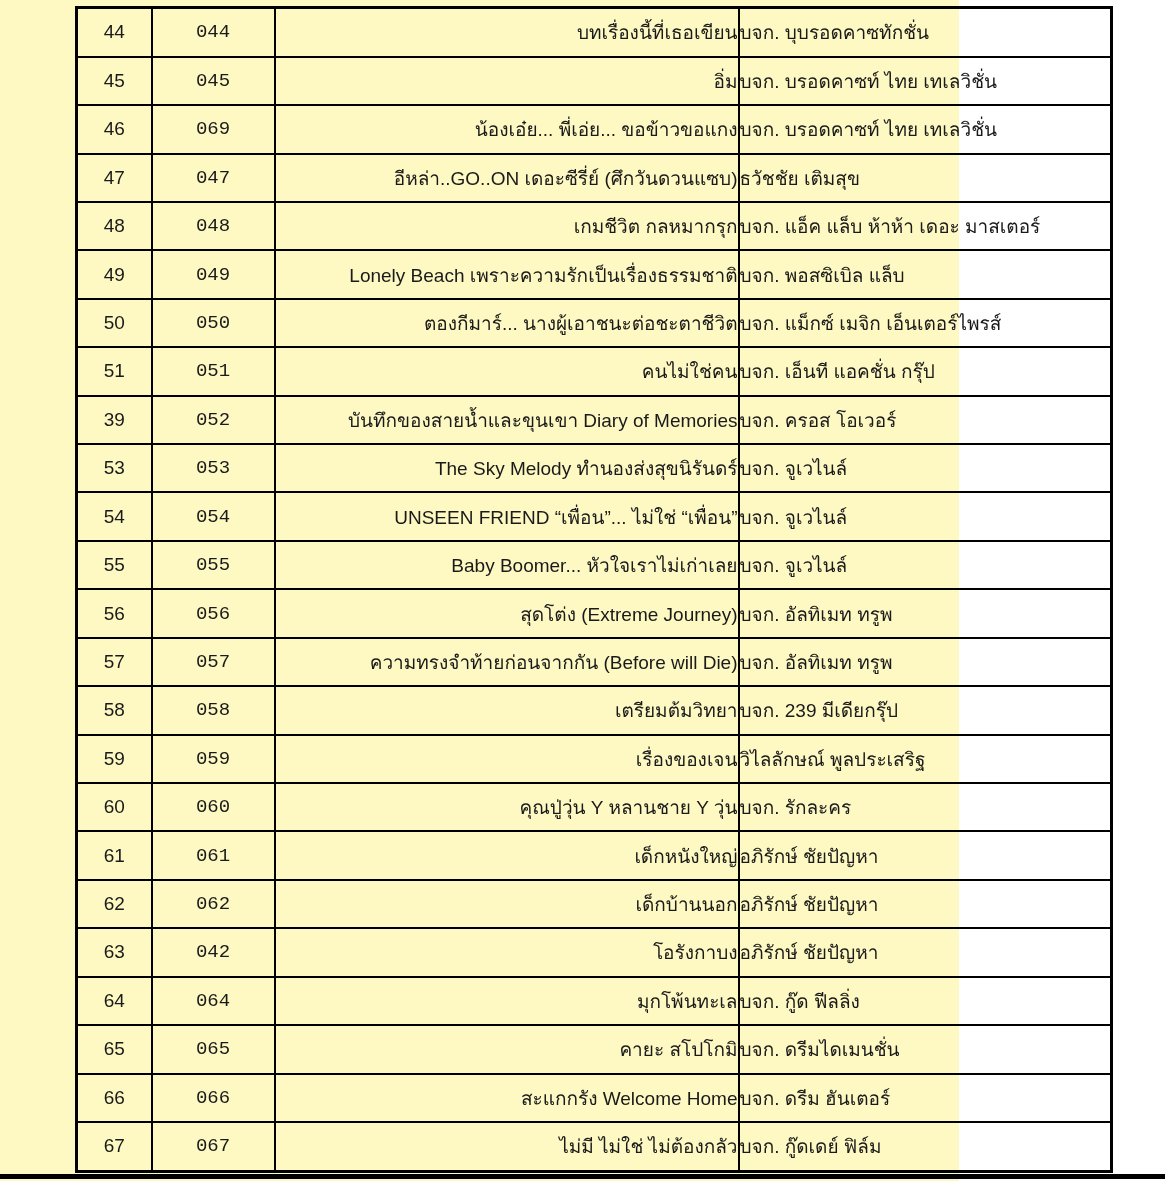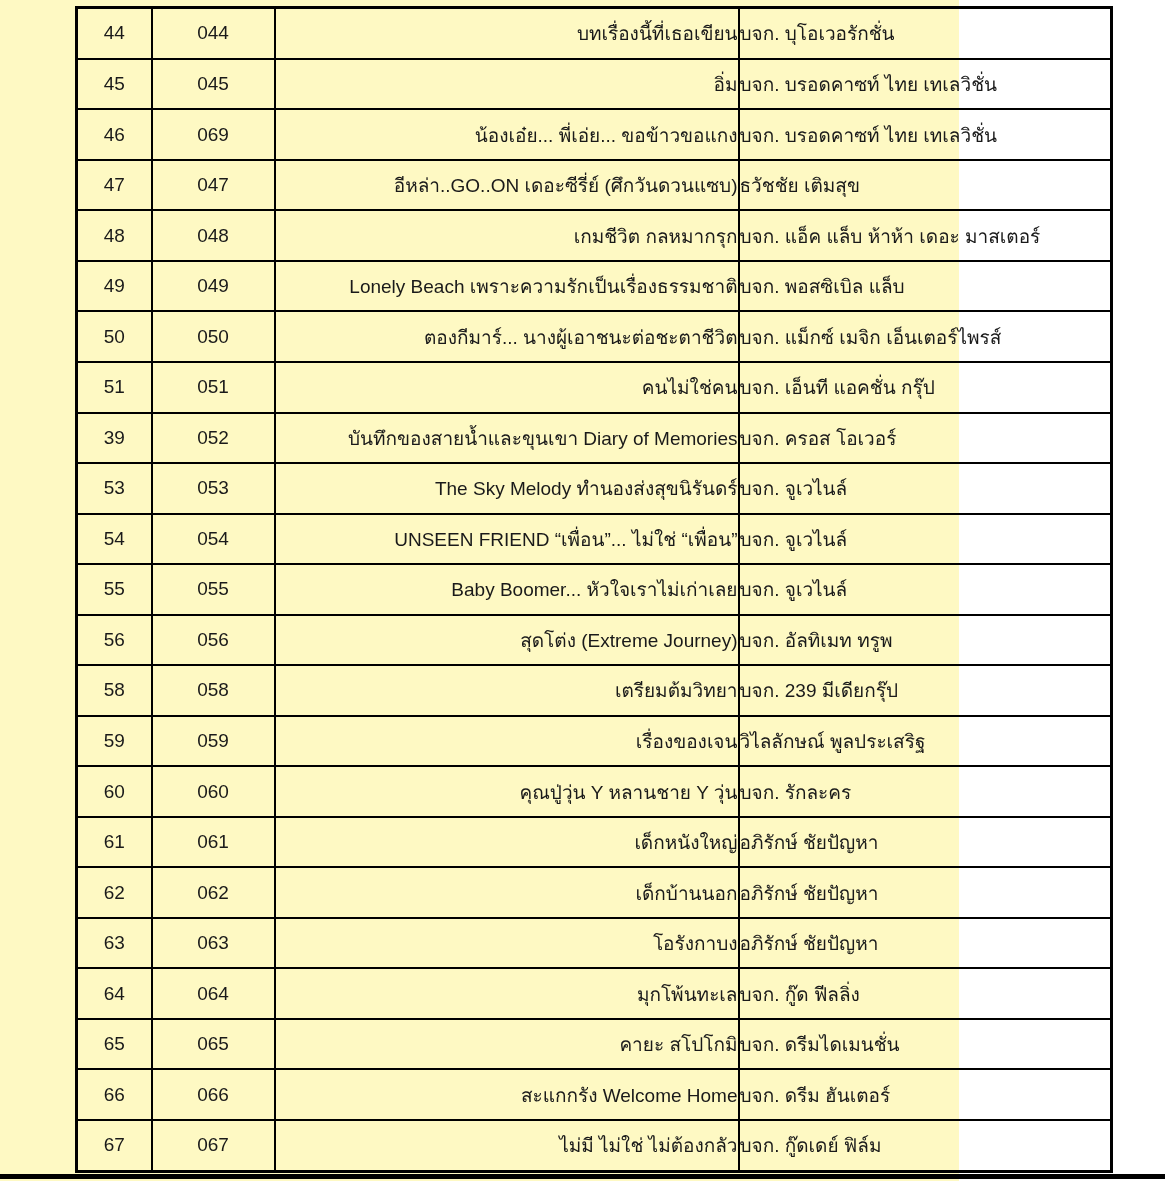"044" td.col-code { font-family: none -> Liberation Mono, monospace }
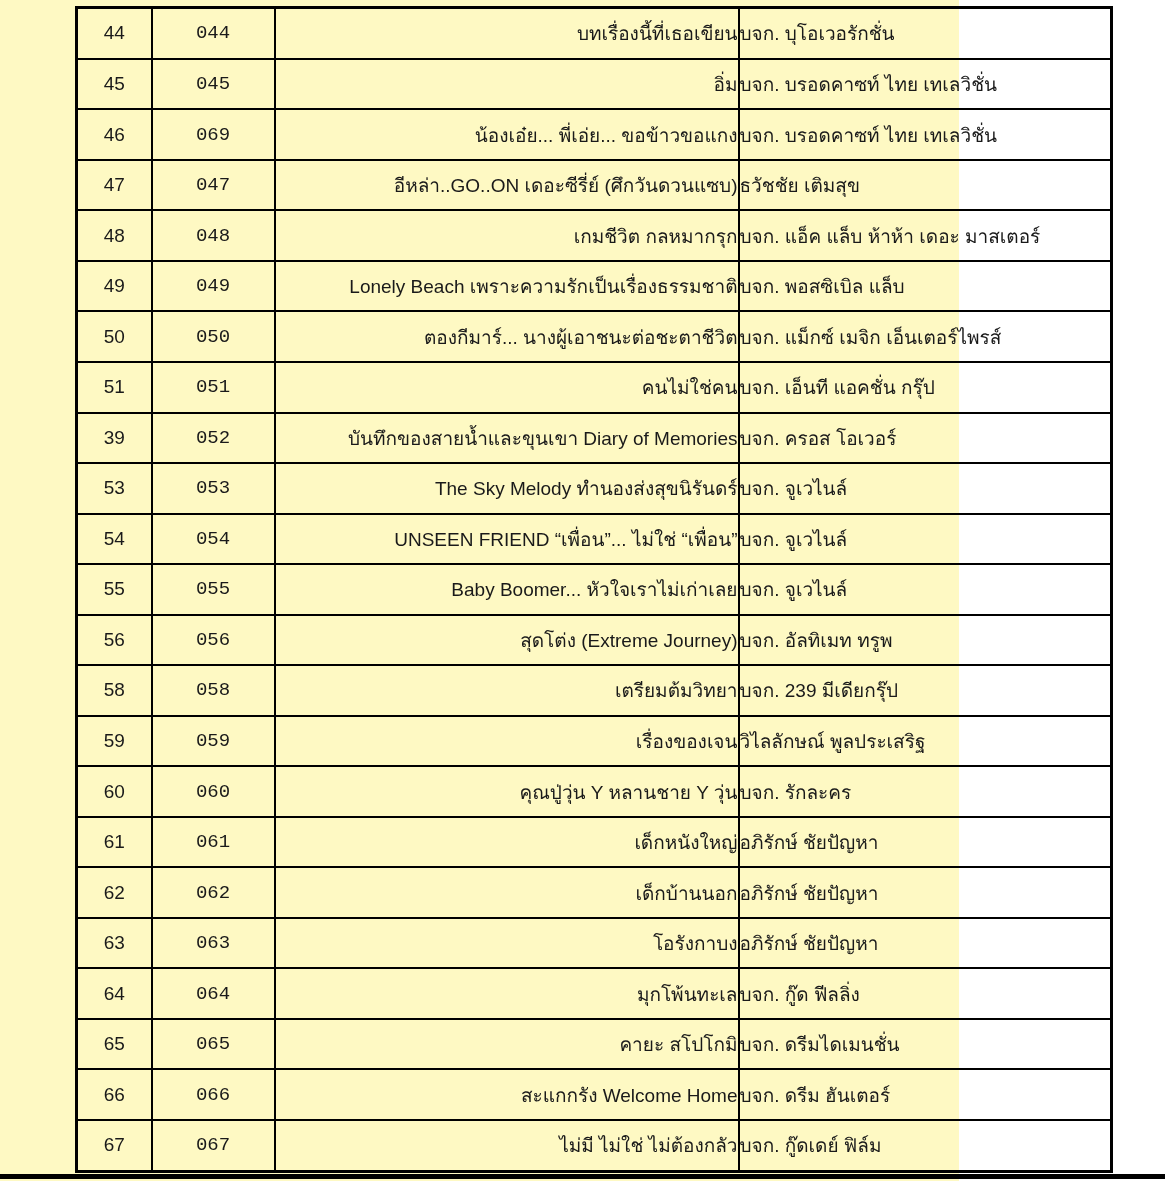"บจก. บุโอเวอรักชั่น" td.col-producer { text: บุโอเวอรักชั่น -> บุบรอดคาซทักชั่น }
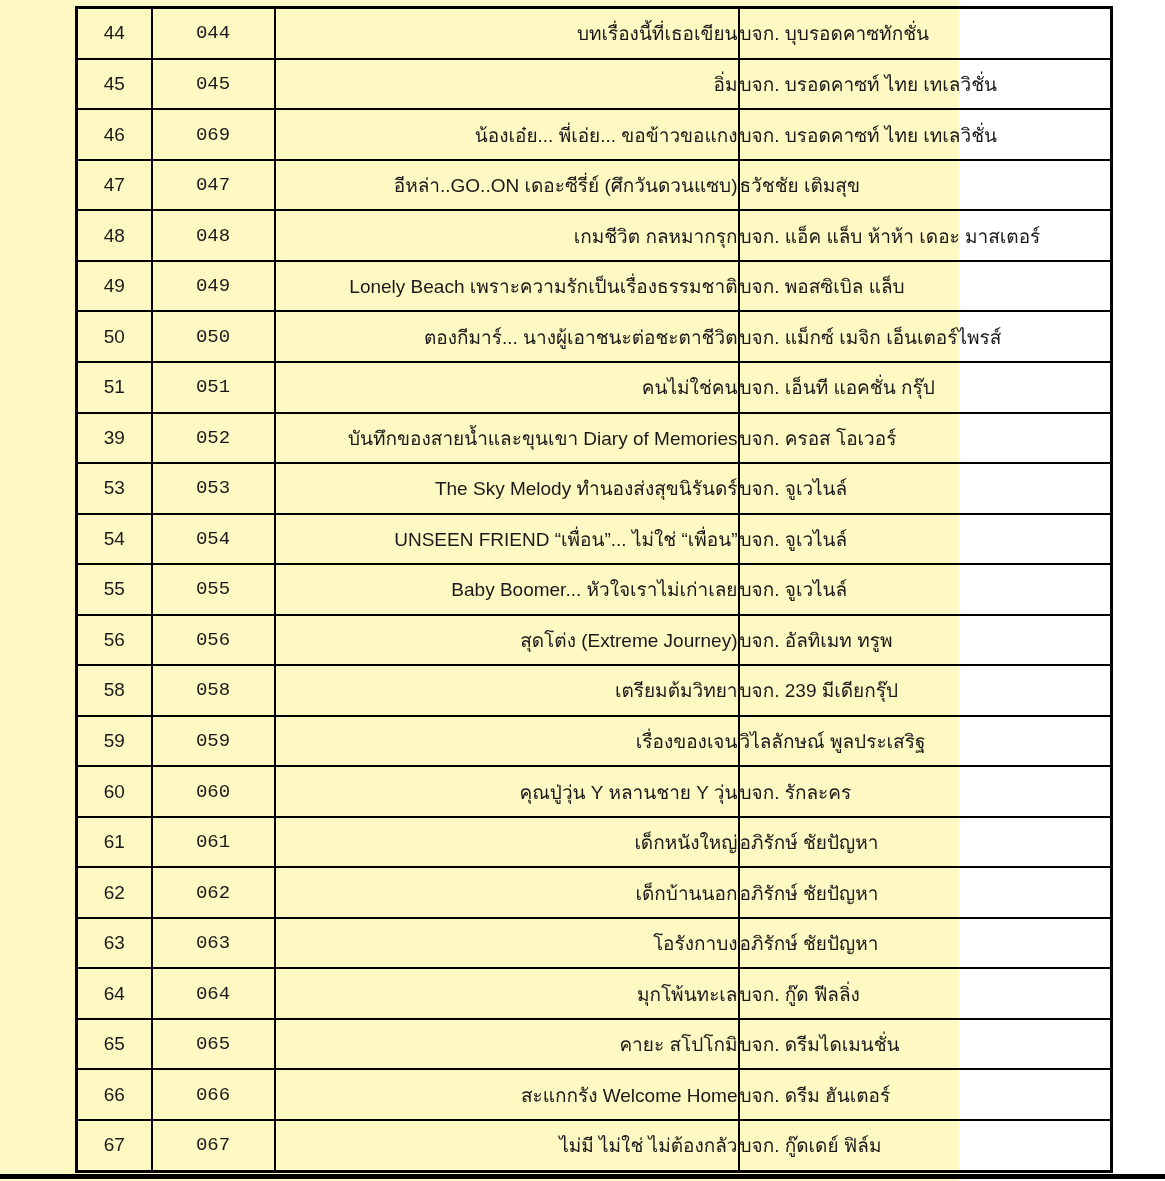"57" tr { html: none -> <tr> <td>57</td> <td>057</td> <td>ความทรงจำท้ายก่อนจากกัน (Before will Die)</td> <td>บจก. อัลทิเมท ทรูพ</td> </tr> }
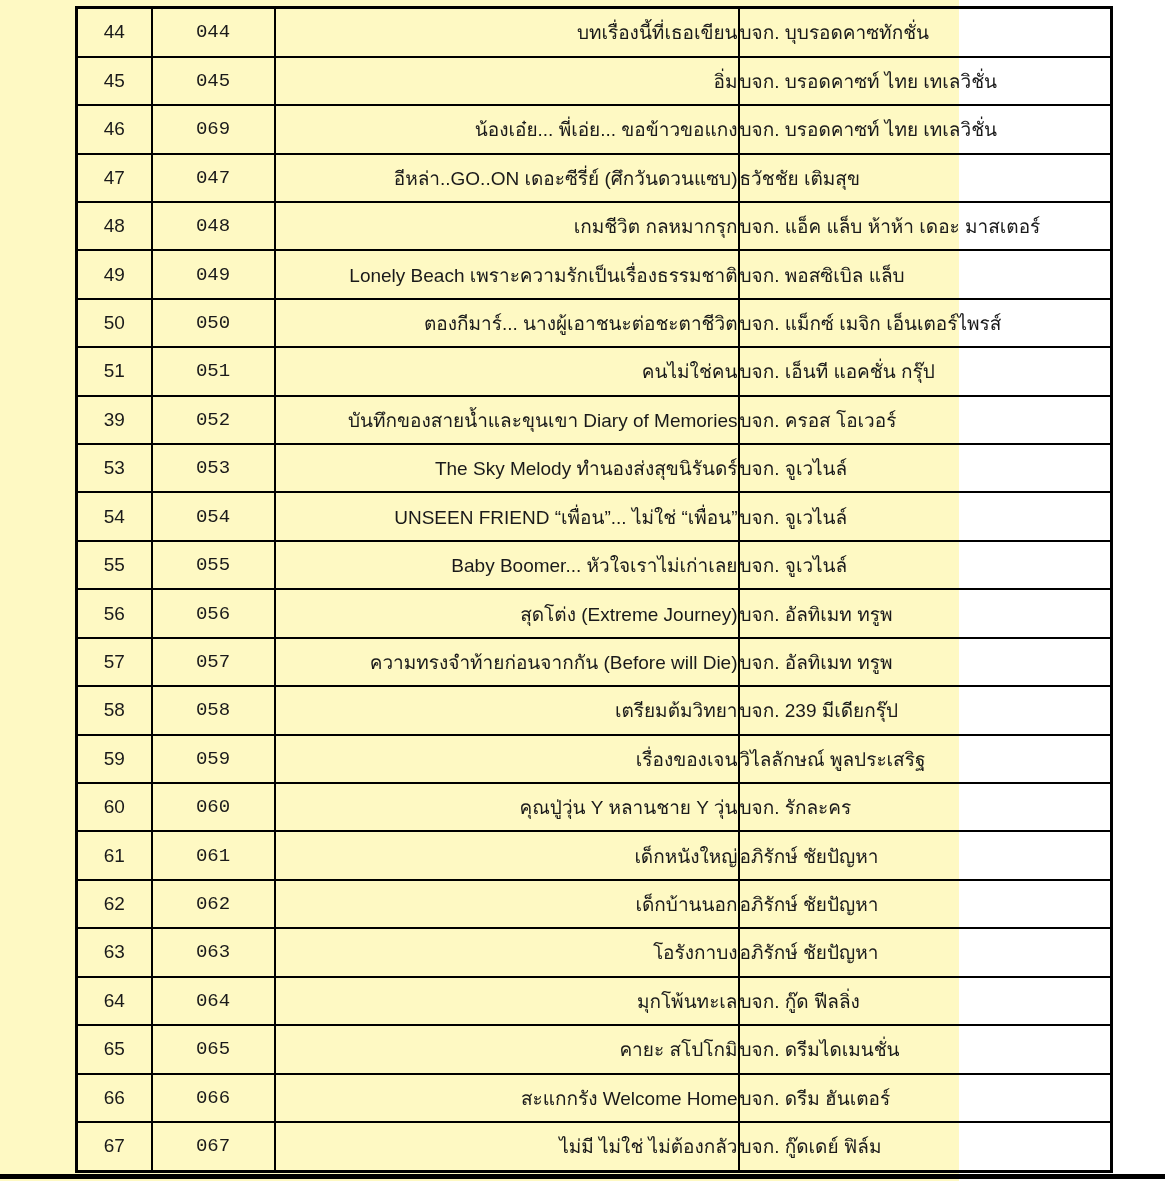"063" td.col-code { text: 063 -> 042 }
